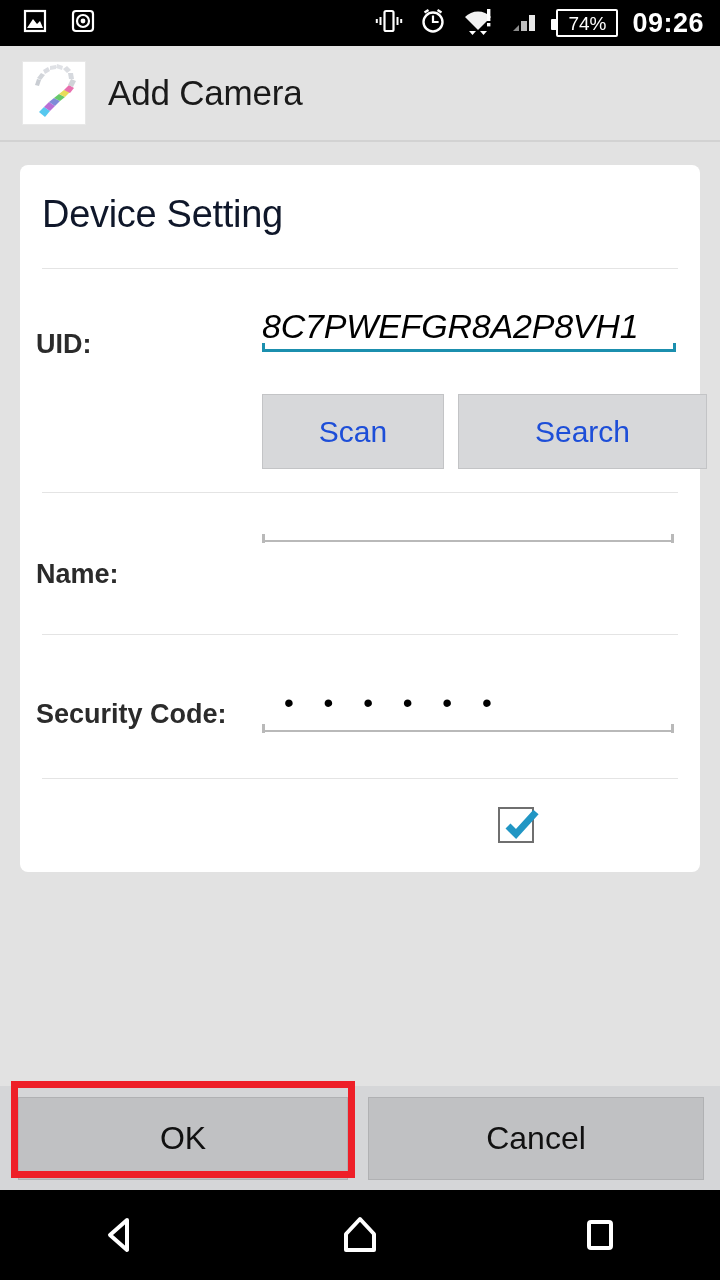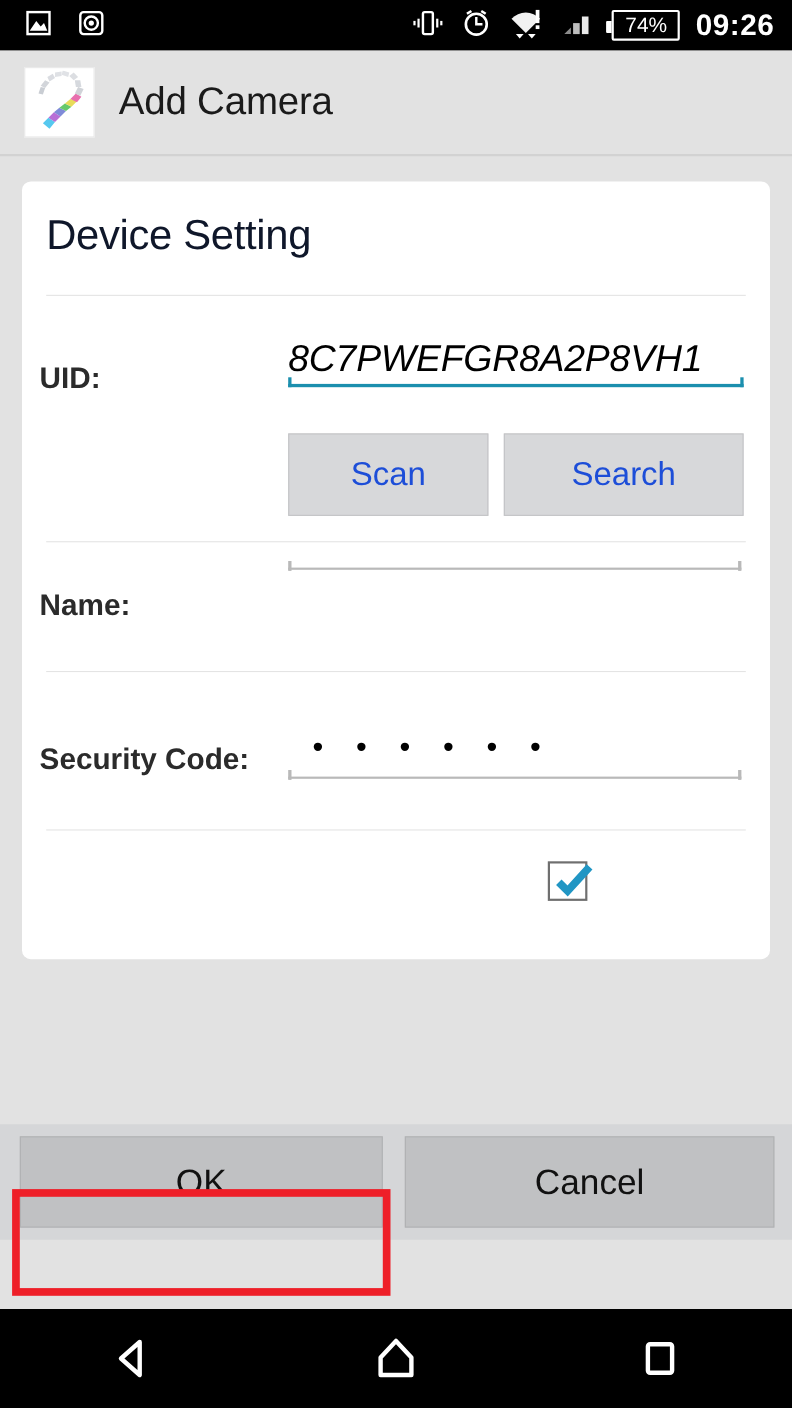"Search" div.btn-gray { width: 218px -> 249px }
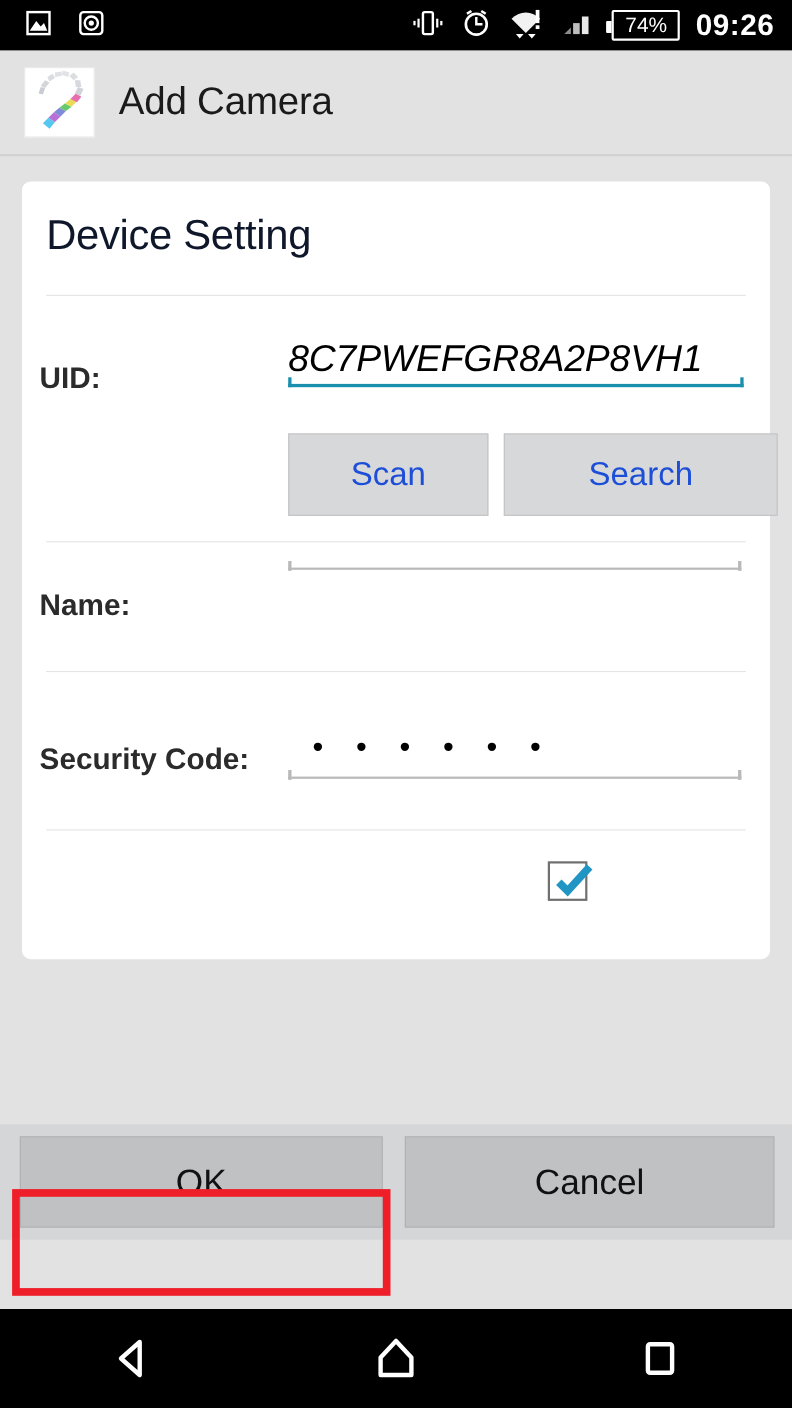"Name:" div.row { margin-top: 24px -> 48px }
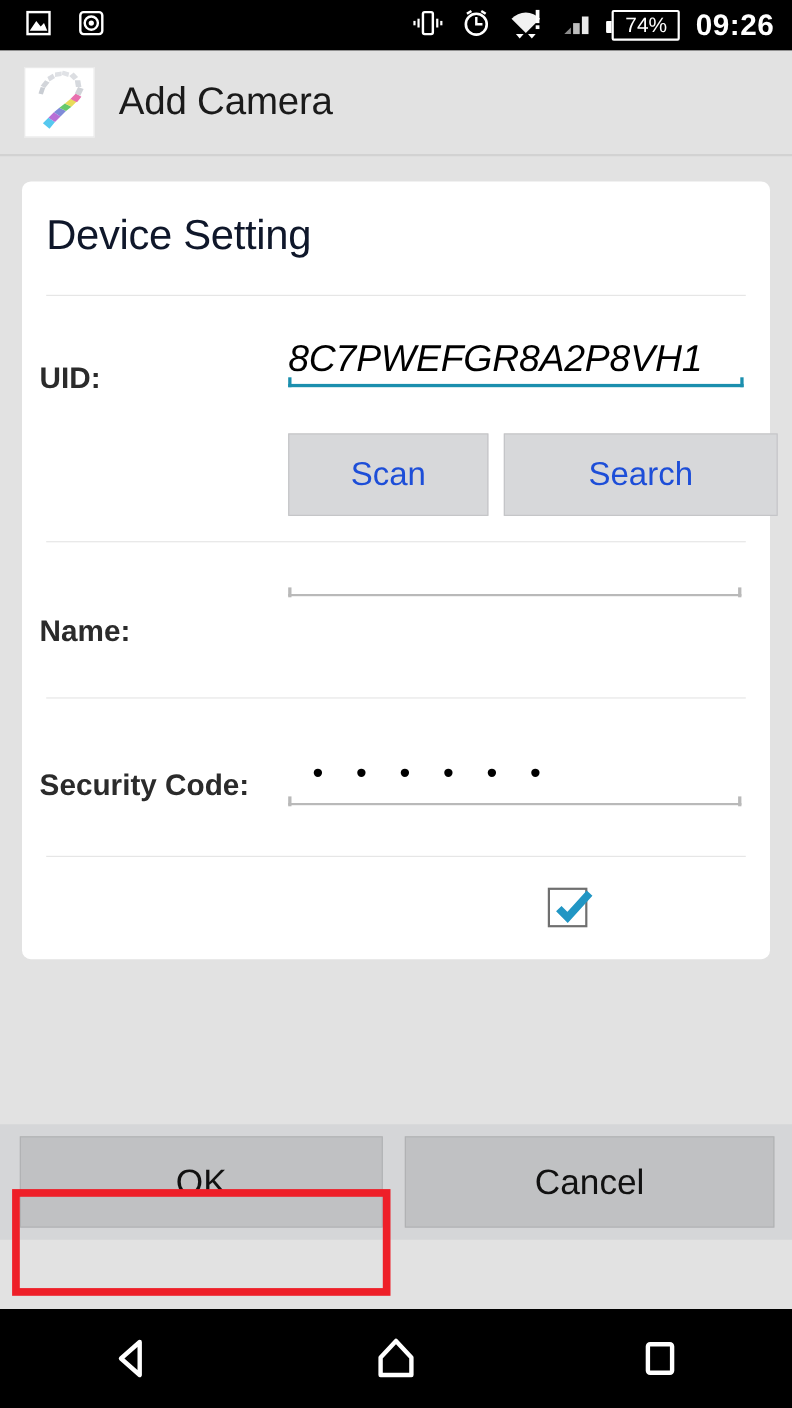"OK" .bottombar { top: 1022px -> 1086px }
